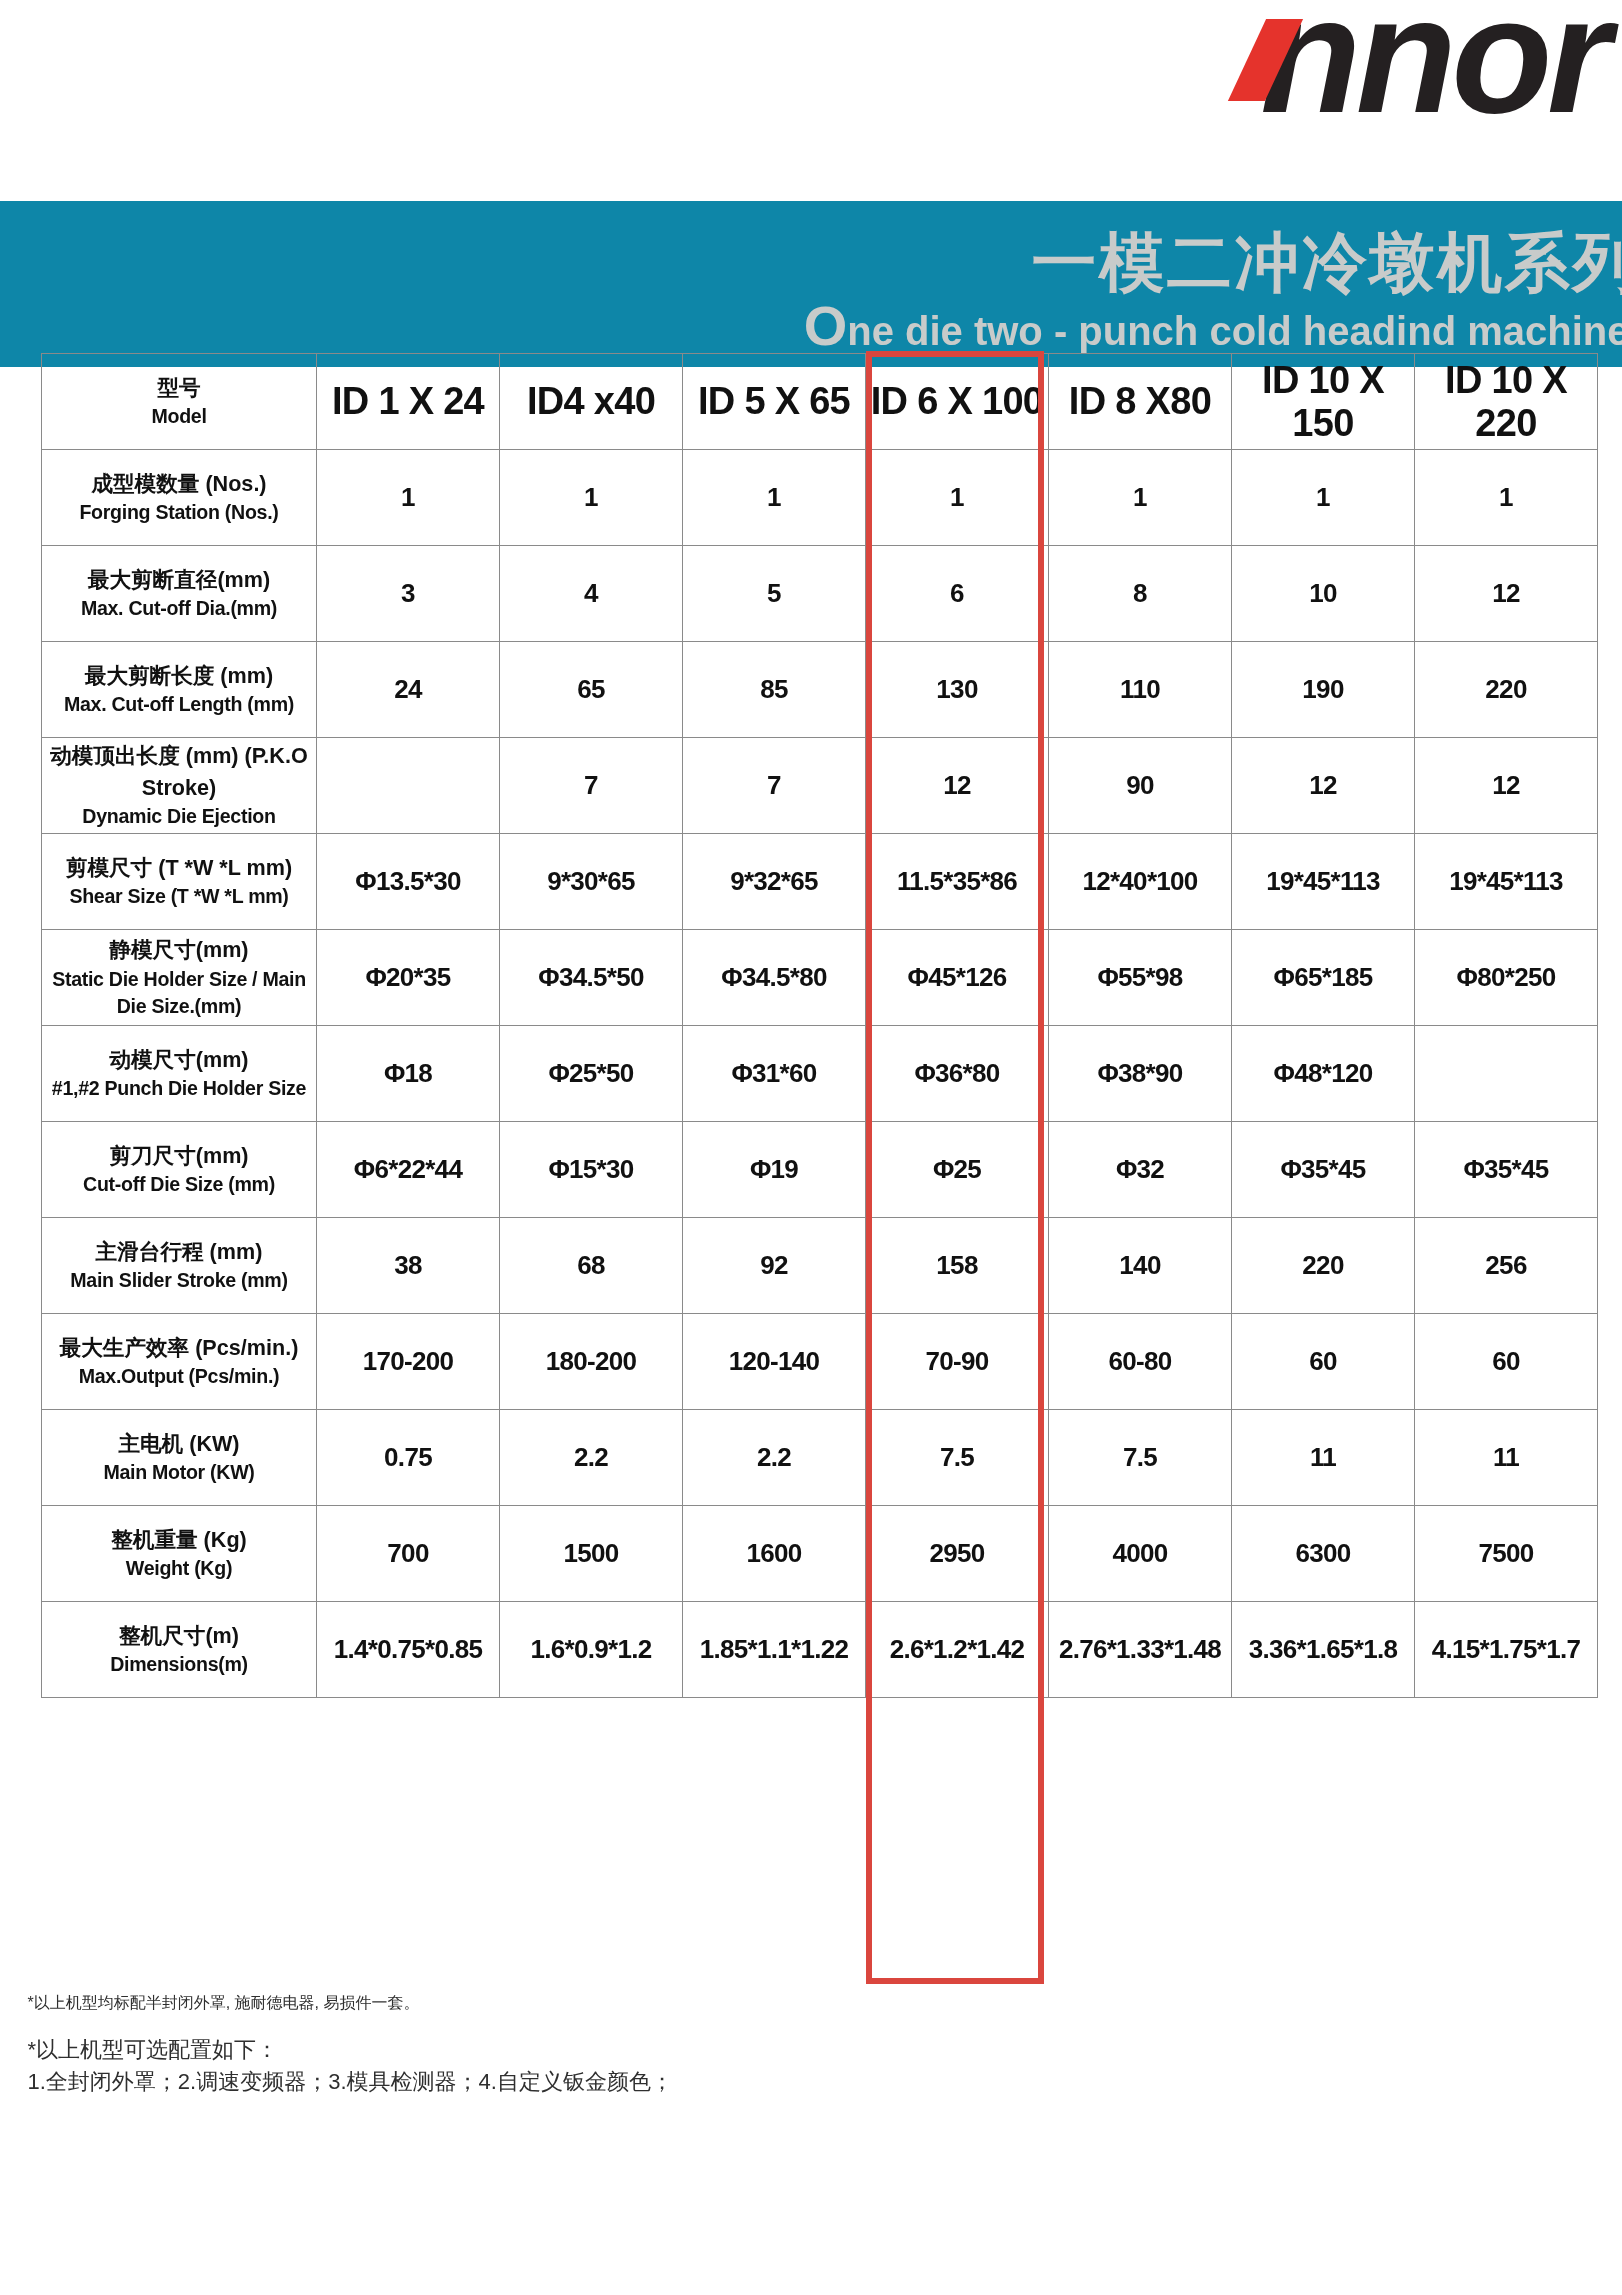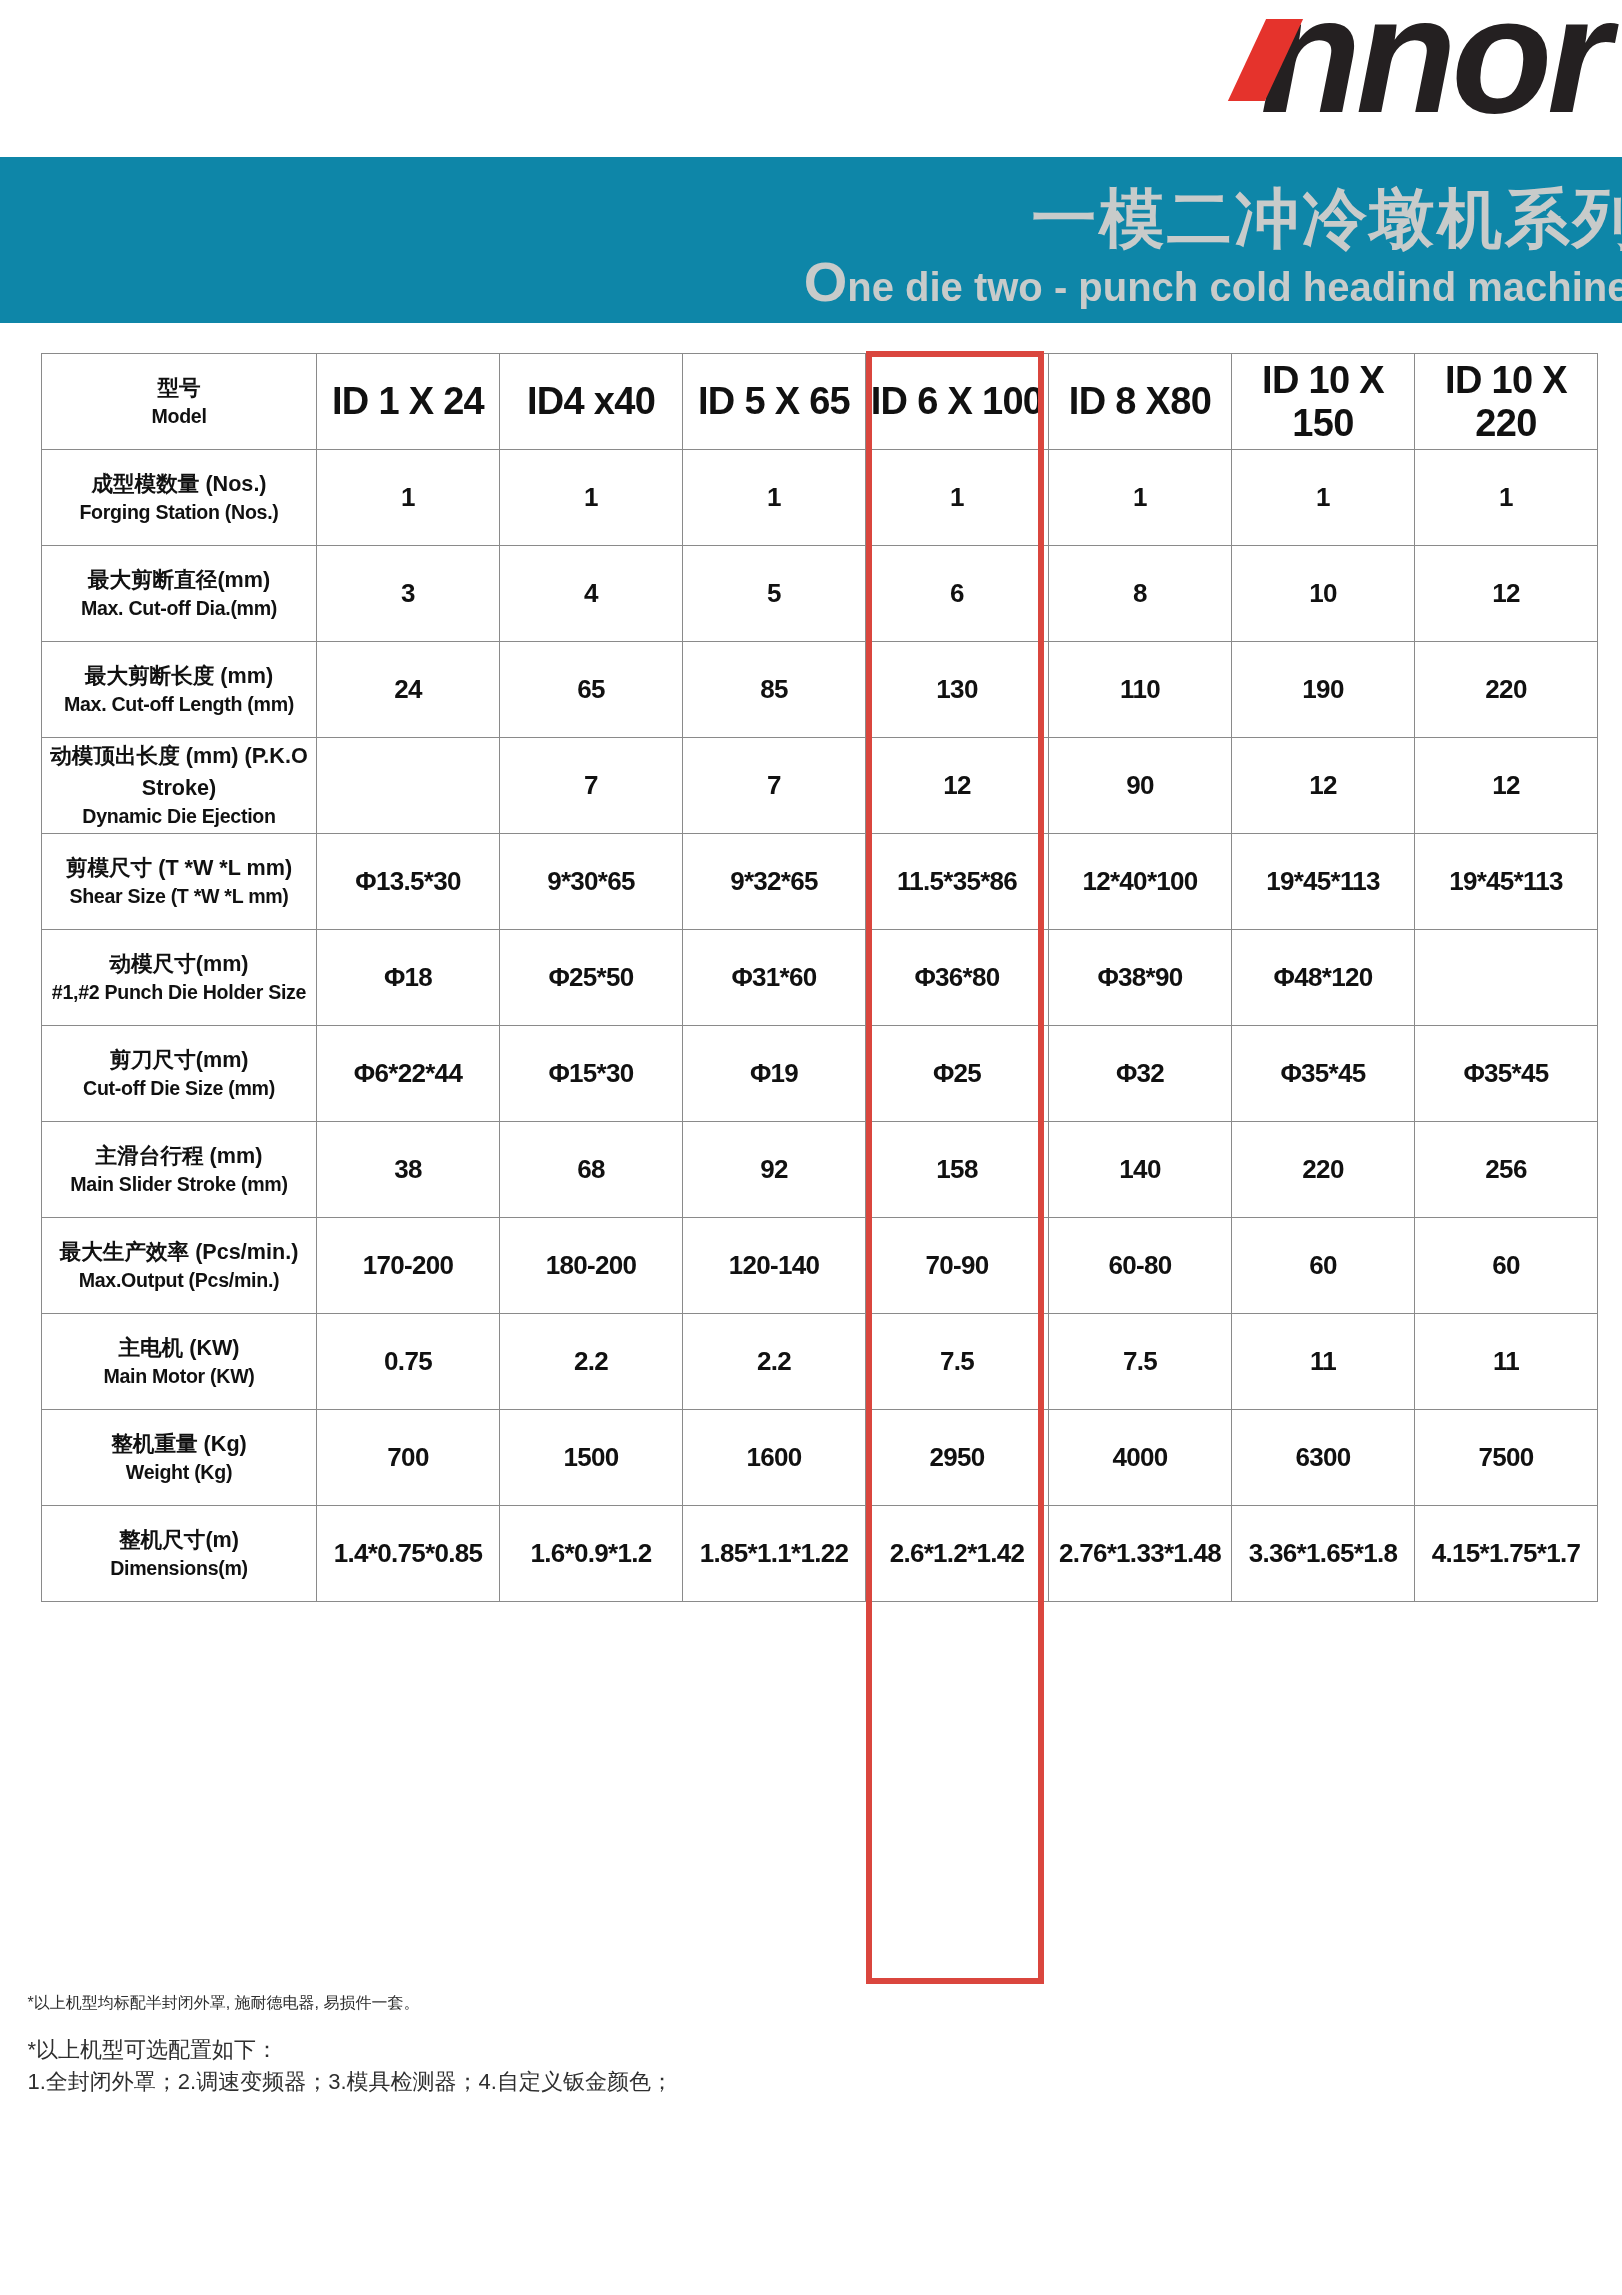"一模二冲冷墩机系列" div.banner { margin-top: none -> 44px }
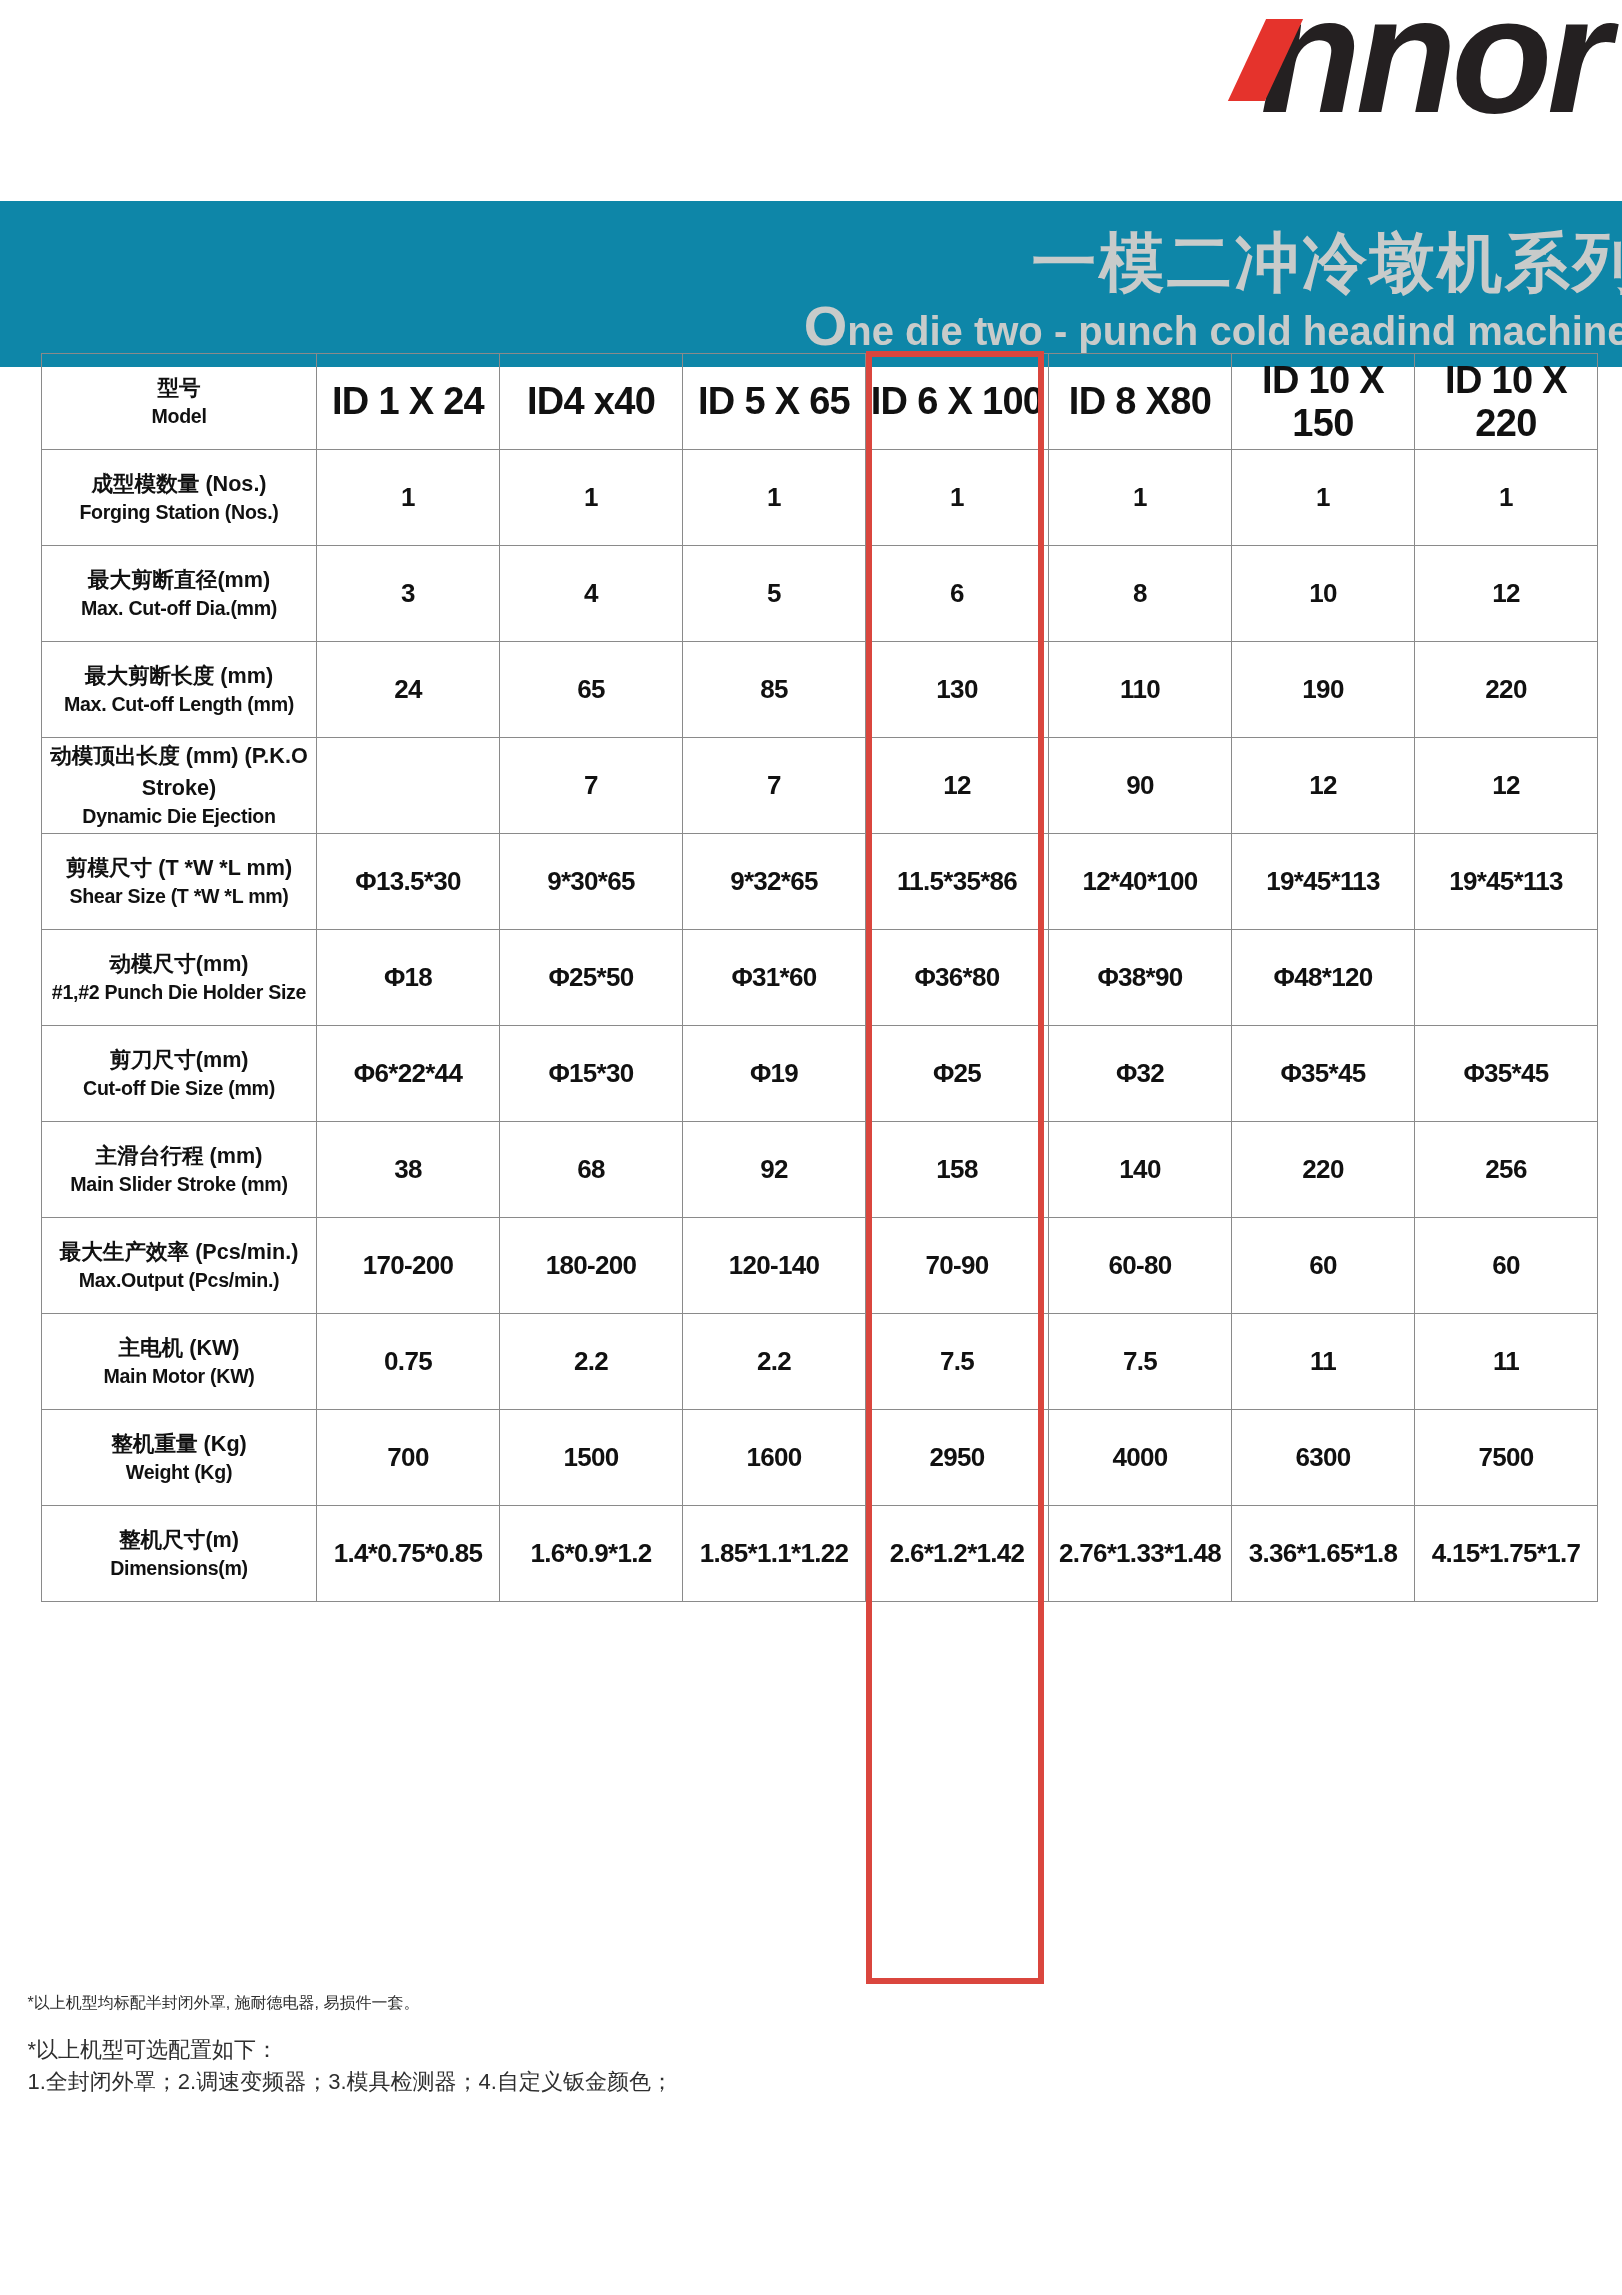"静模尺寸(mm)" tr { html: none -> <tr> <th> <div>静模尺寸(mm)</div> <div>Static Die Holder Size / Main Die Size.(mm)</div> </th> <td>Φ20*35</td> <td>Φ34.5*50</td> <td>Φ34.5*80</td> <td>Φ45*126</td> <td>Φ55*98</td> <td>Φ65*185</td> <td>Φ80*250</td> </tr> }
